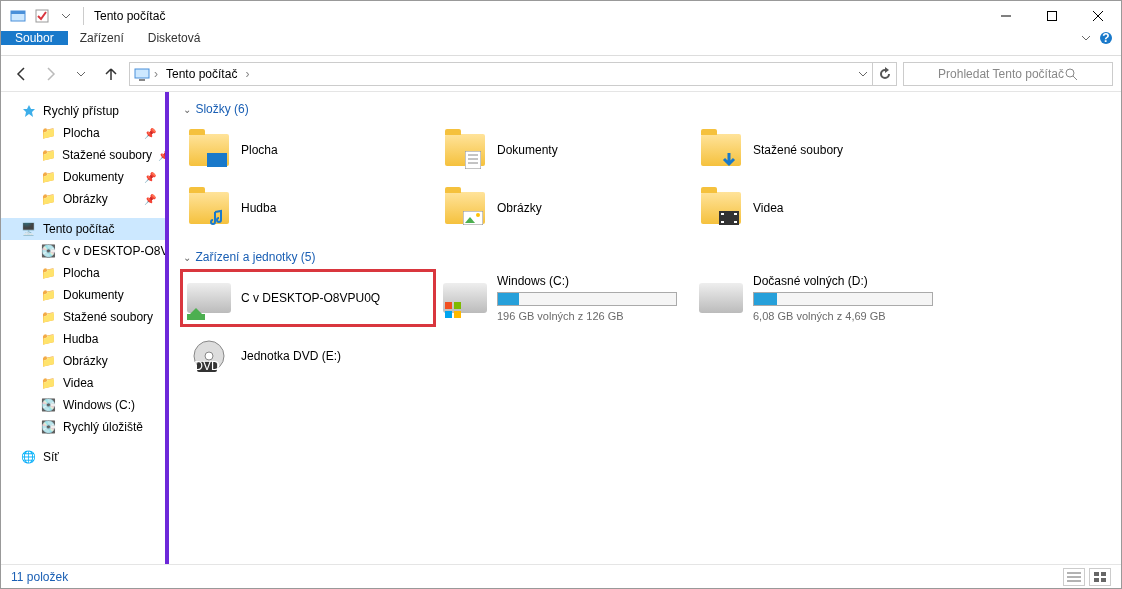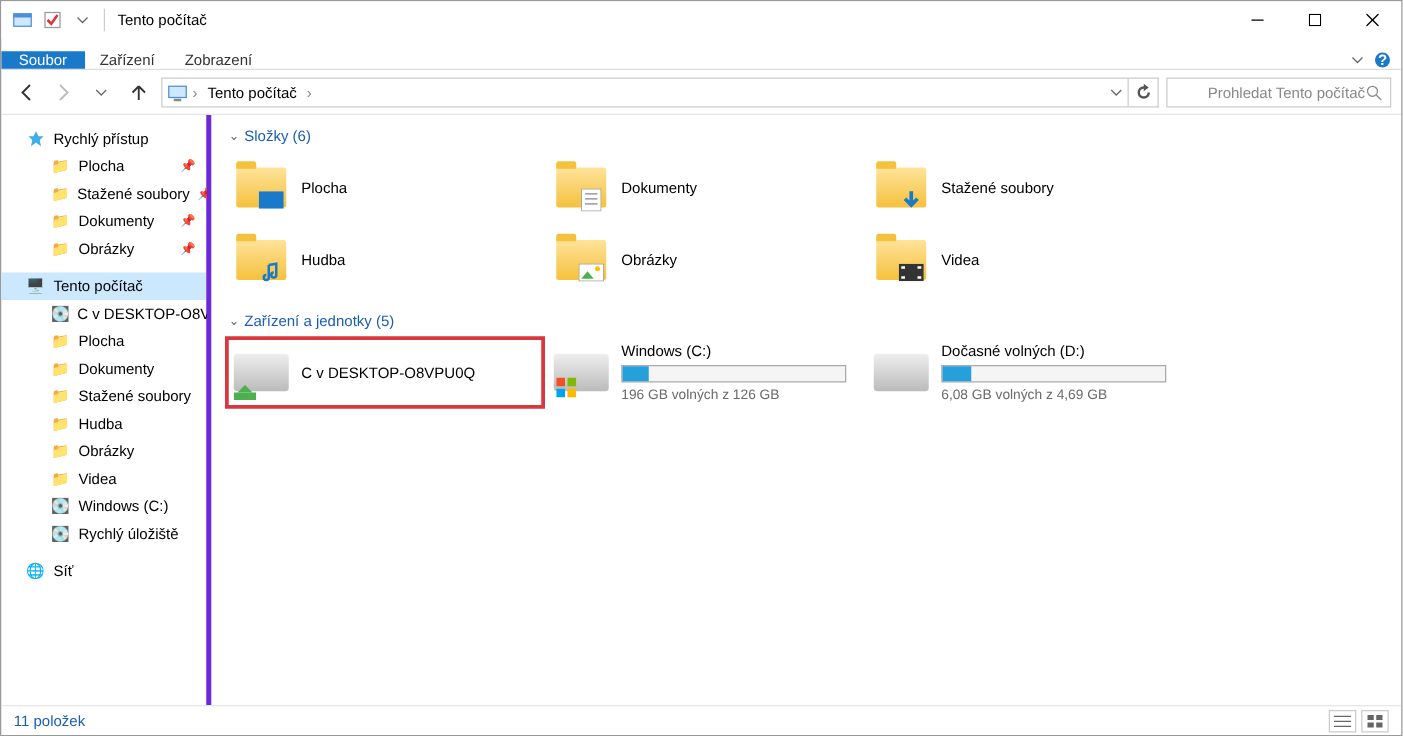"Soubor" .menubar { align-items: flex-end -> flex-start }
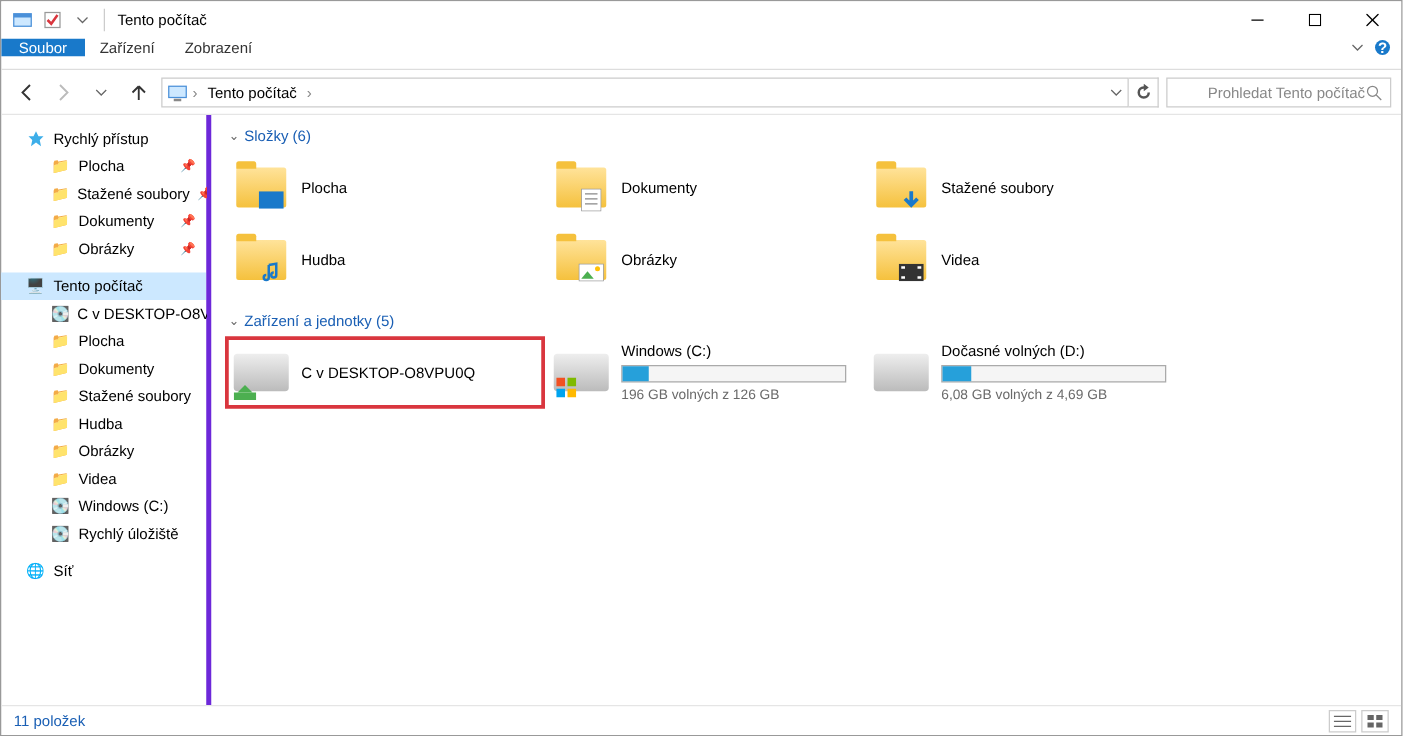"Zobrazení" div.menu-item { text: Zobrazení -> Disketová }
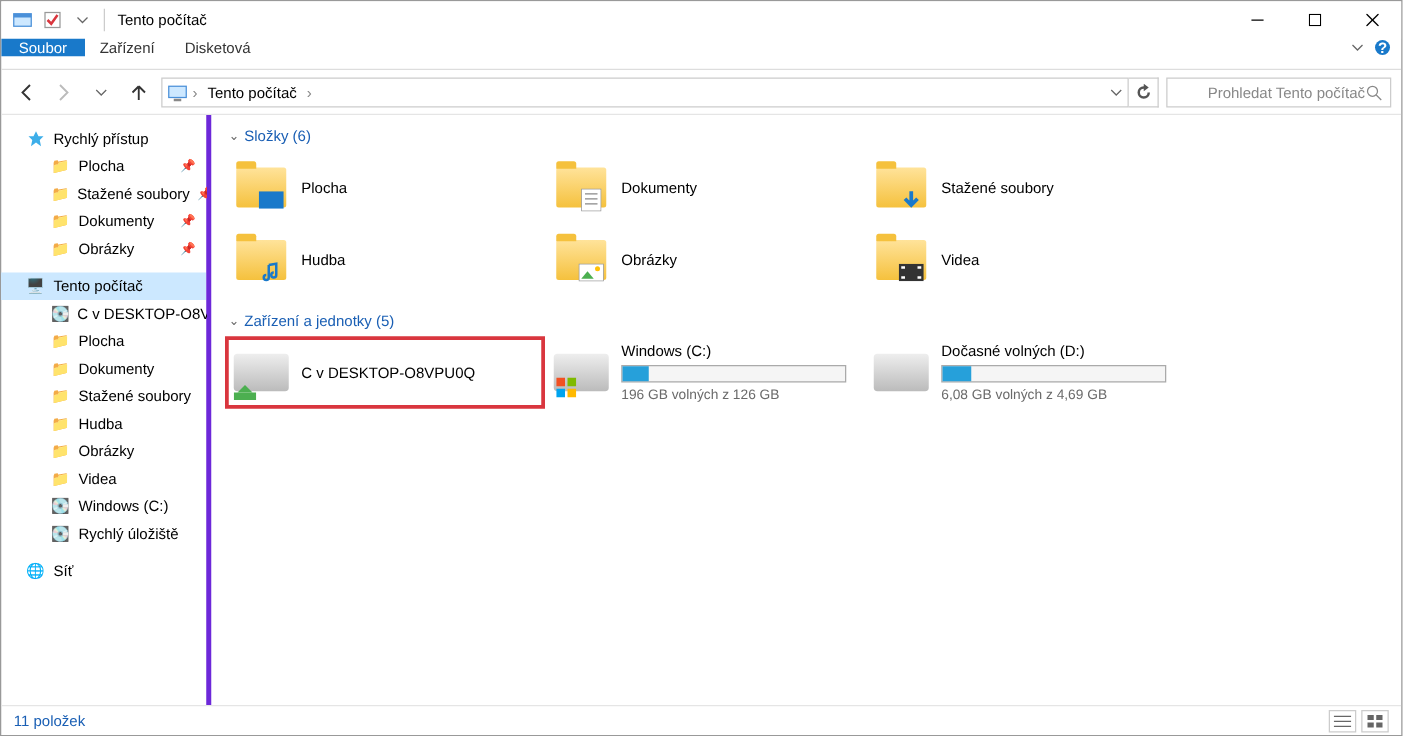"Prohledat Tento počítač" .searchbox { justify-content: flex-end -> center; width: 180px -> 210px }
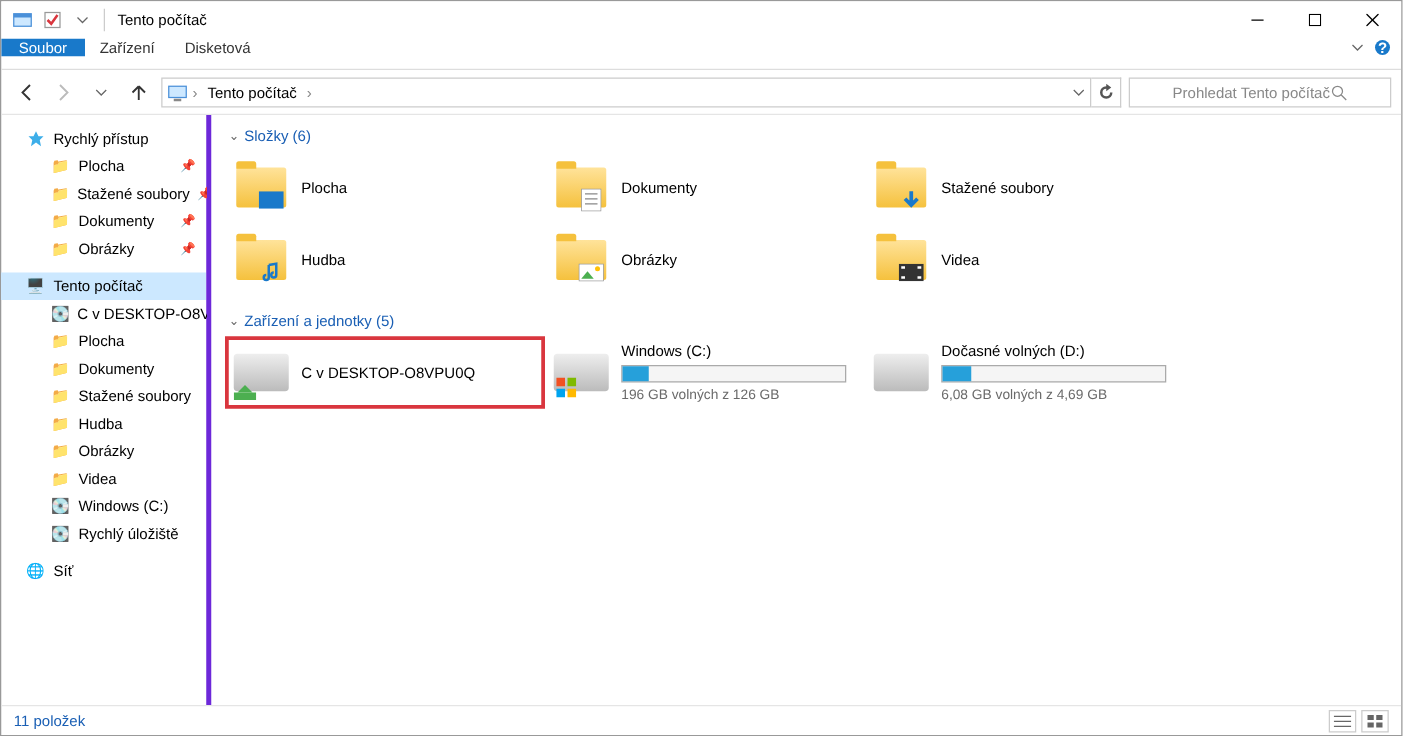"DVD" div.folder-item { html: none -> <div> <div> <svg> <circle></circle> <circle></circle> <rect></rect> <text>DVD</text> </svg> </div> <span>Jednotka DVD (E:)</span> </div> }
